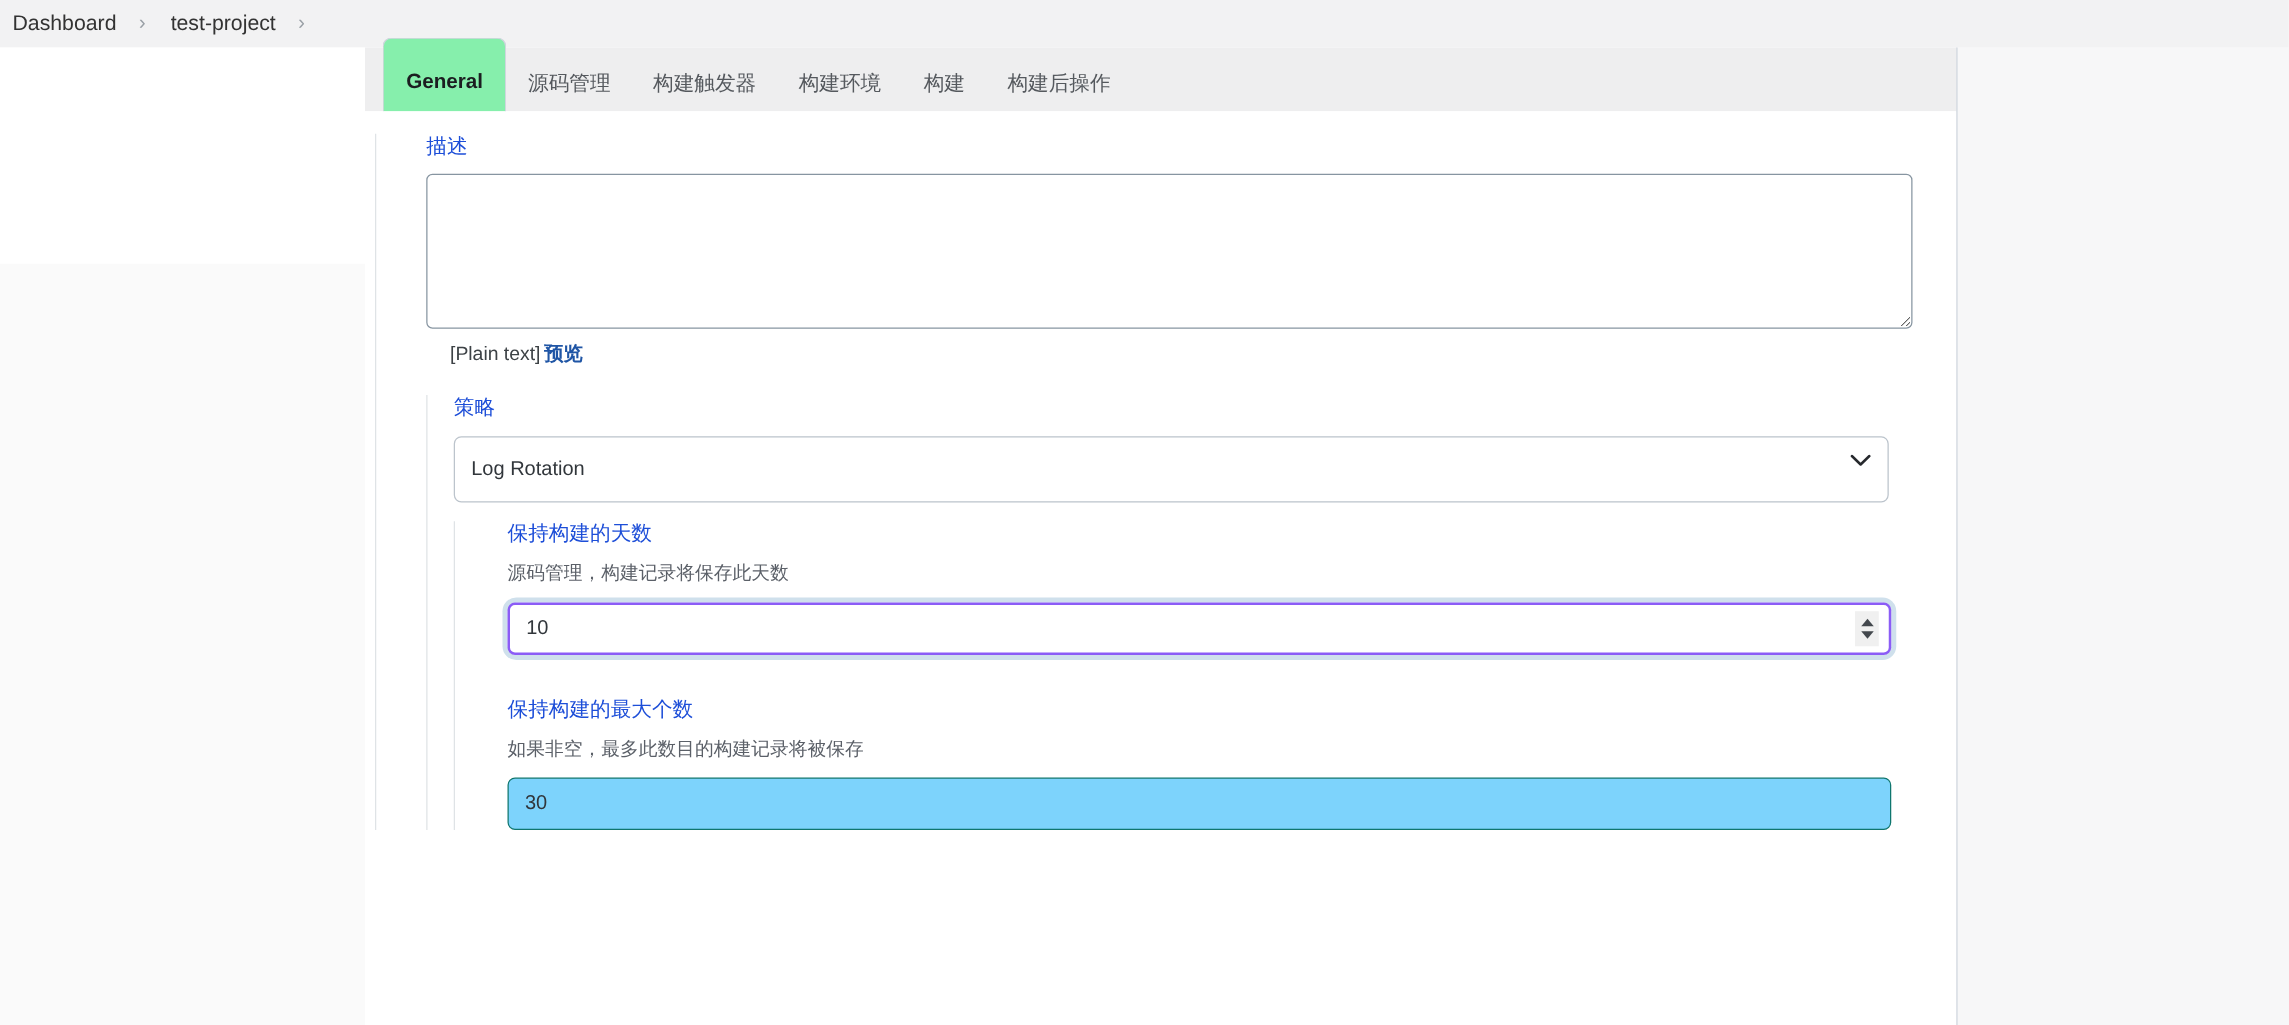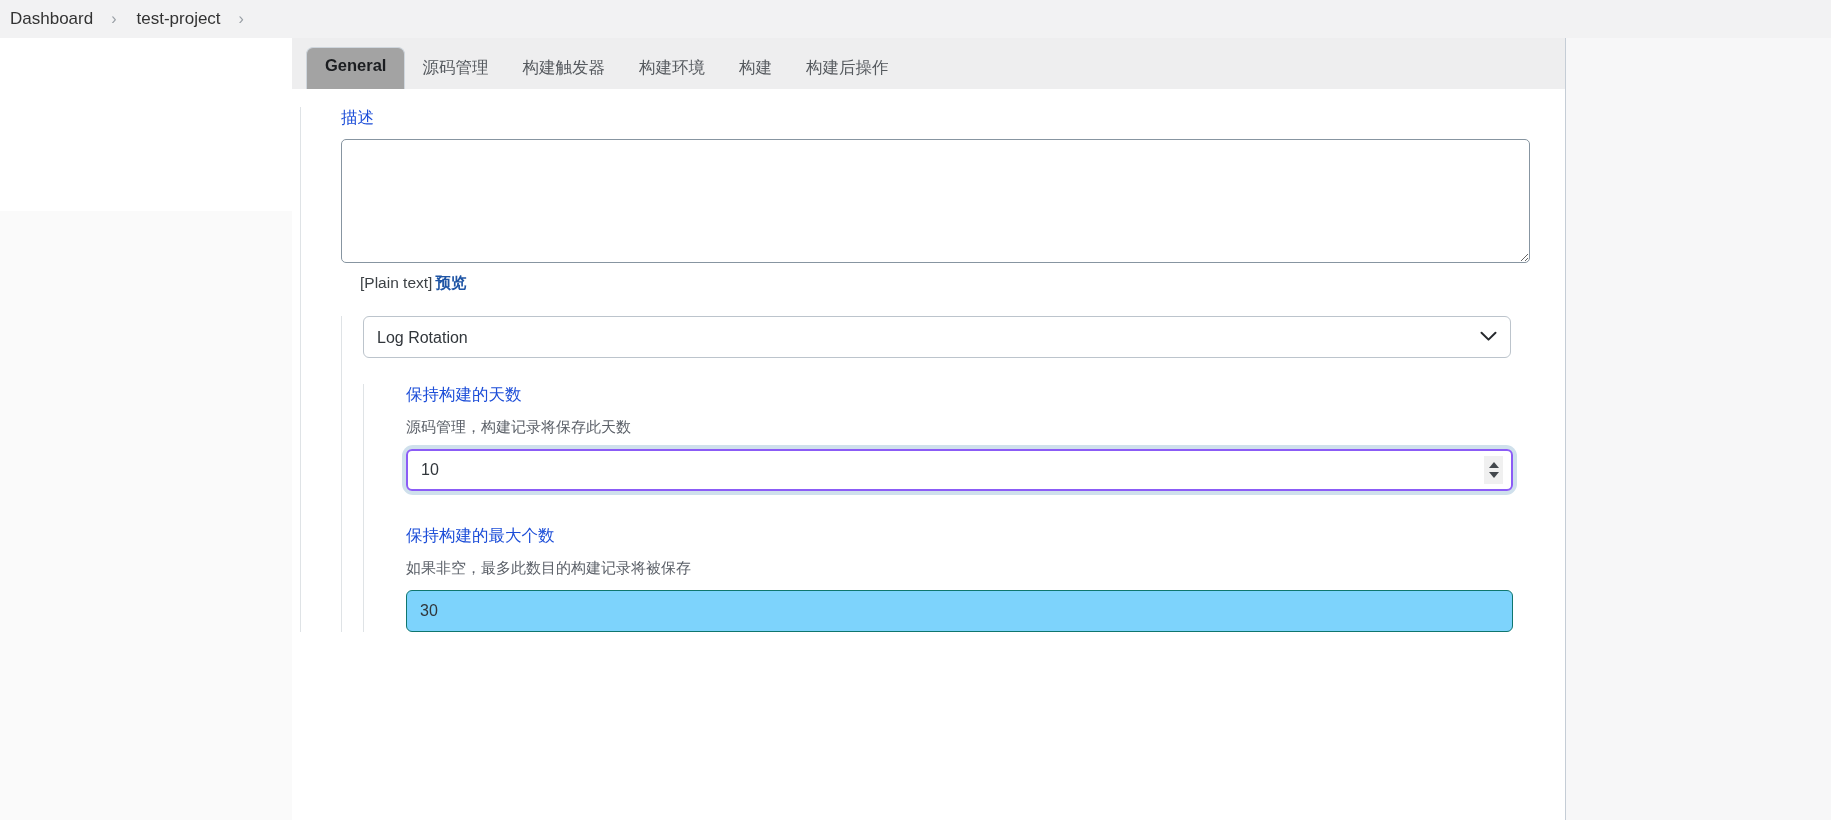"General" .tab.active { background: #a3a3a3 -> #86efac; padding: 8px 18px 13px -> 25px 18px 13px }
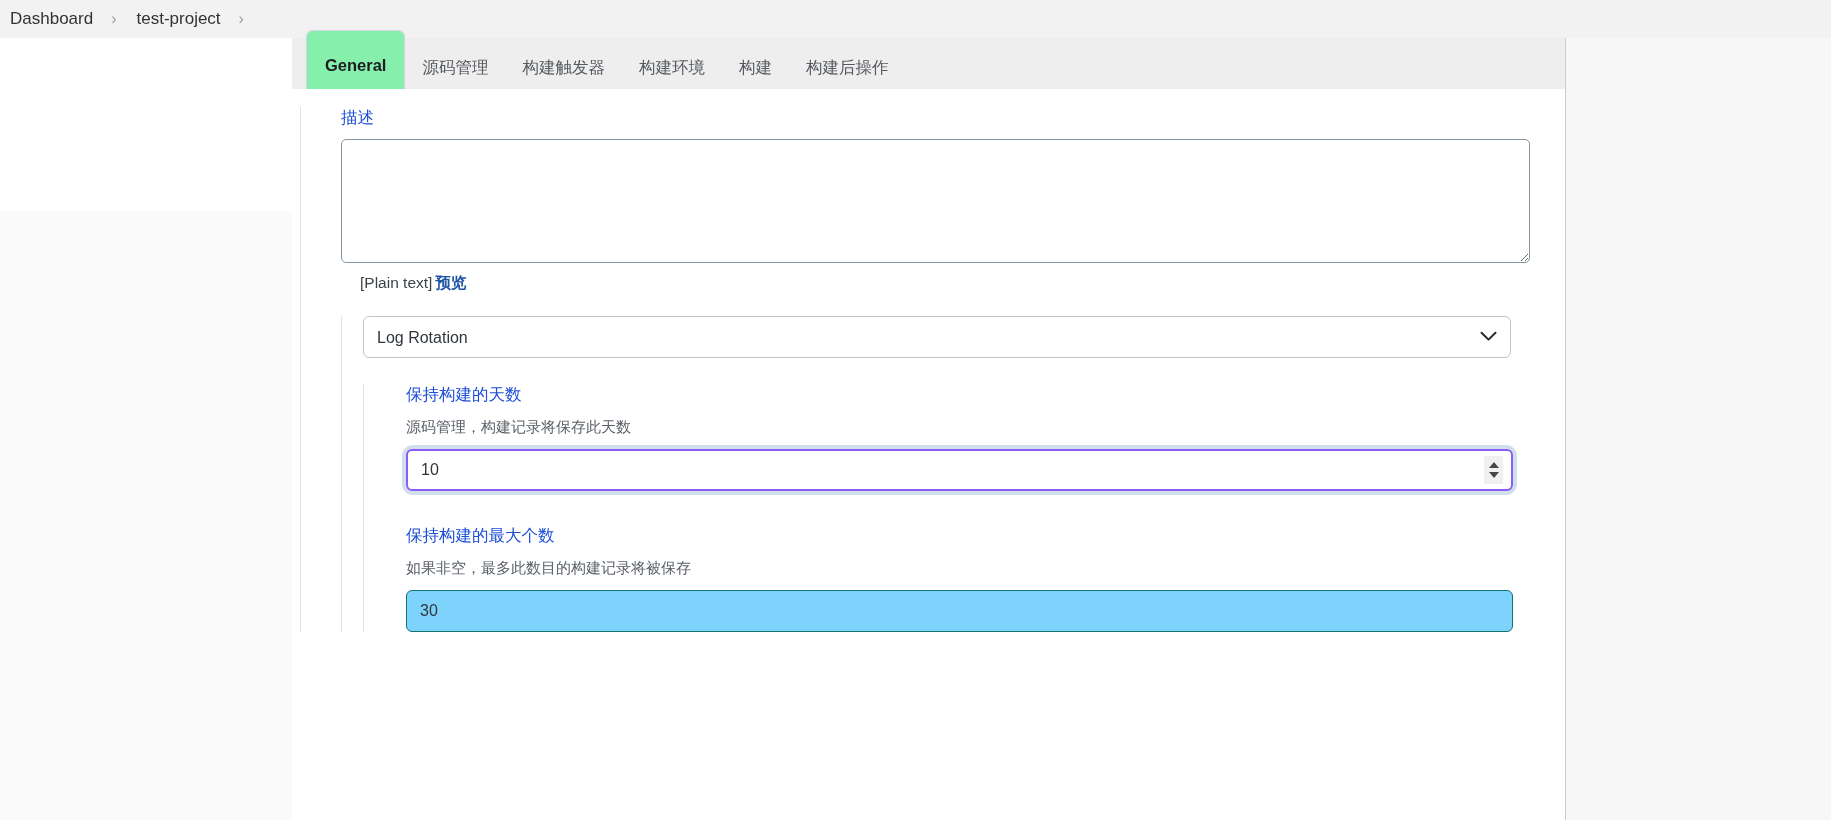"策略" div.field-label { html: none -> <div>策略</div> }
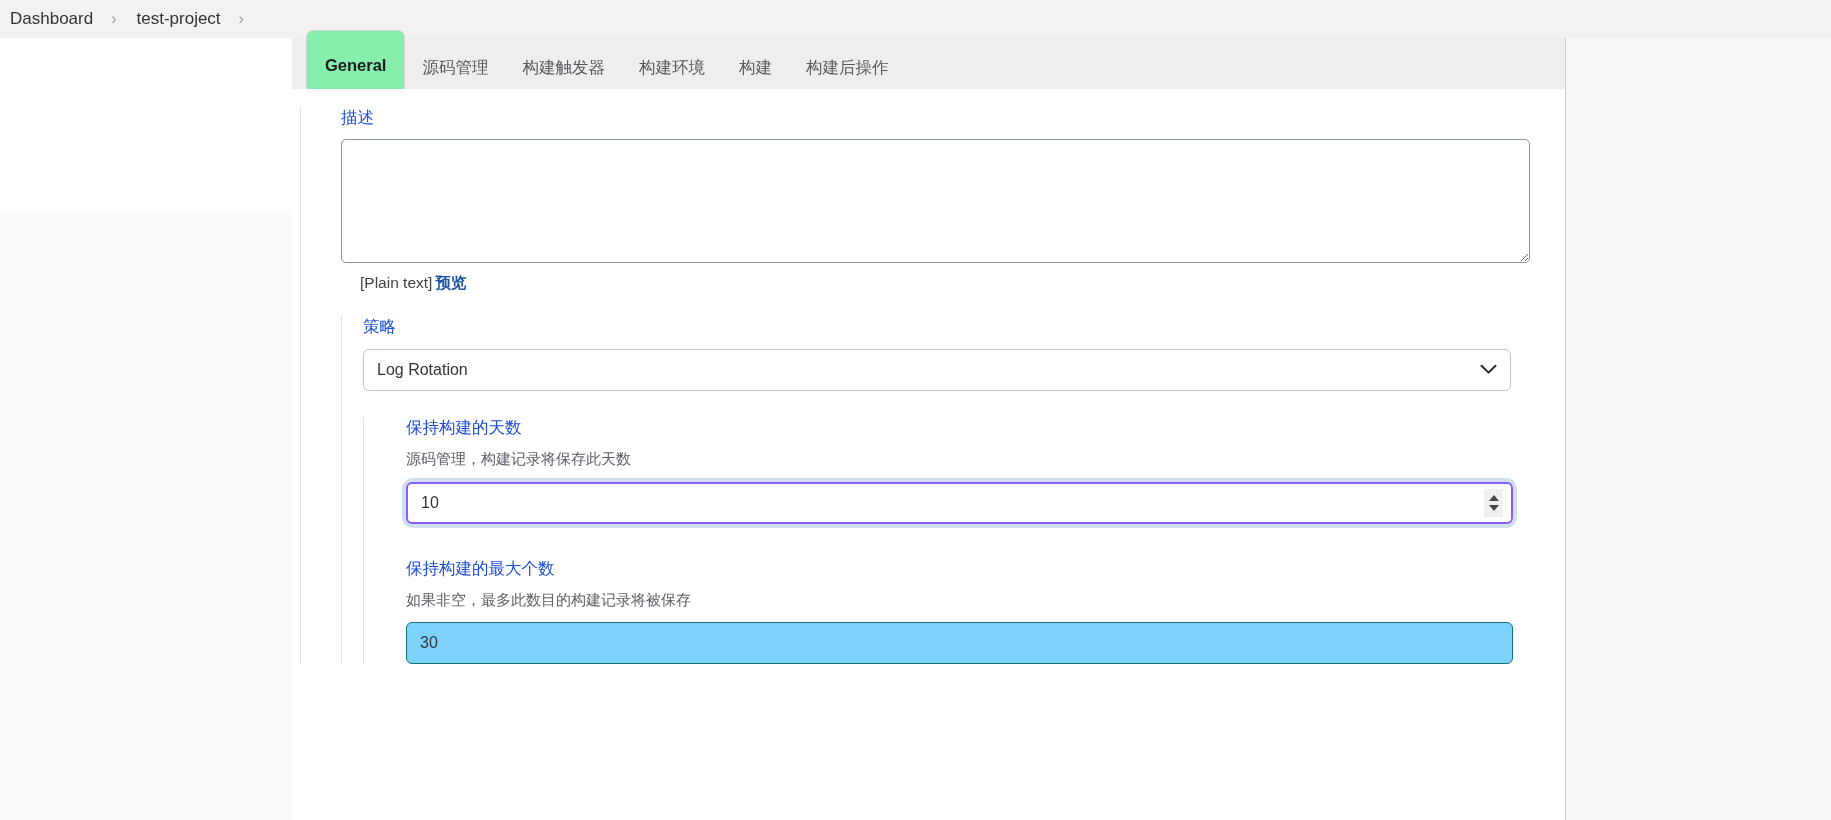"Log Rotation" select.strategy-select { height: 42px -> 53px }
